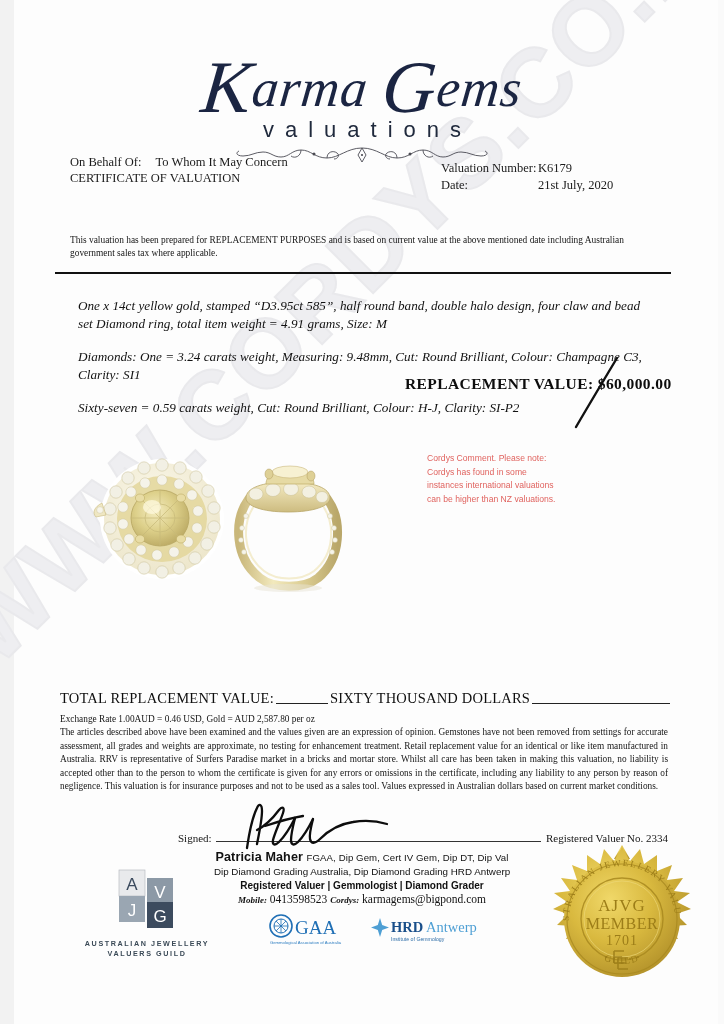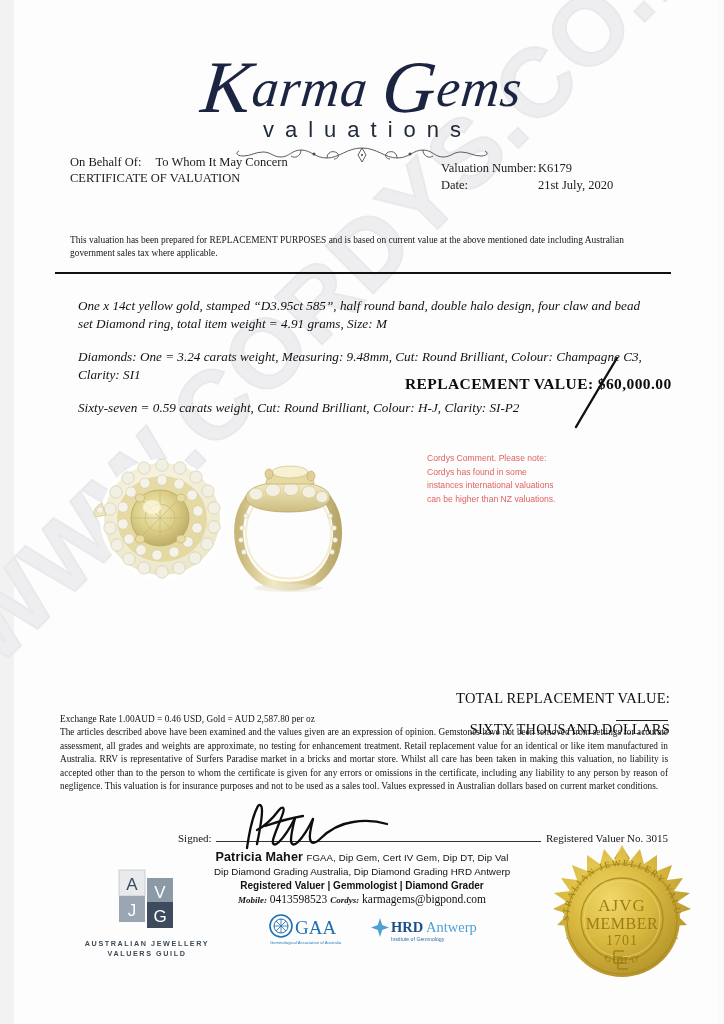"TOTAL REPLACEMENT VALUE:" .total-line { align-items: flex-end -> flex-start; flex-direction: column -> none }
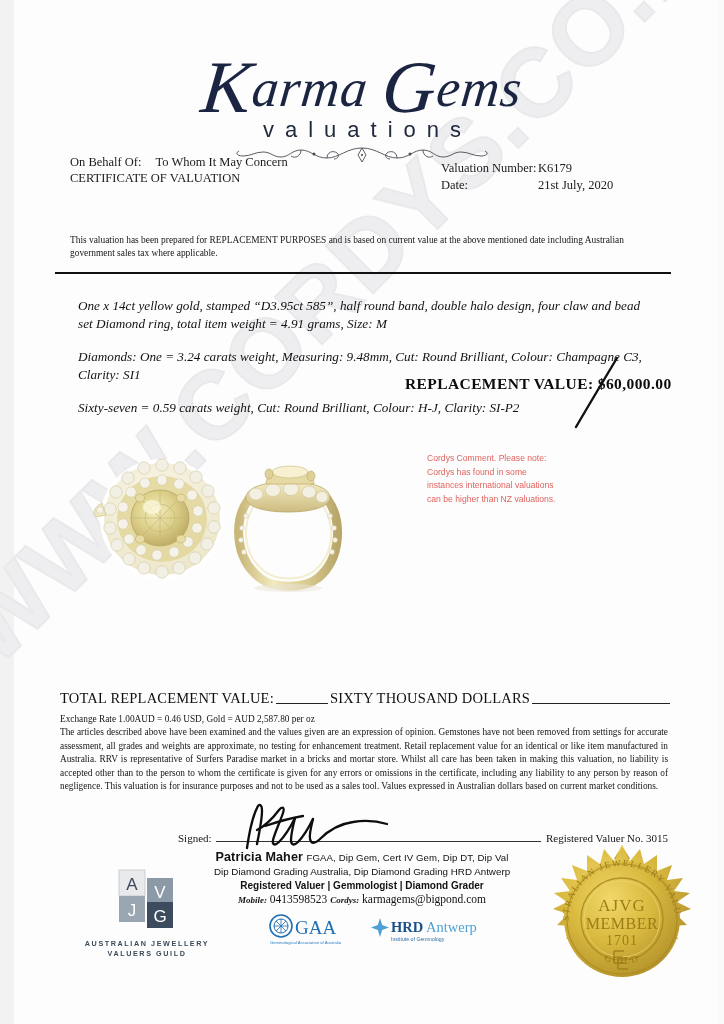"Registered Valuer No. 3015" span { text: 3015 -> 2334 }
